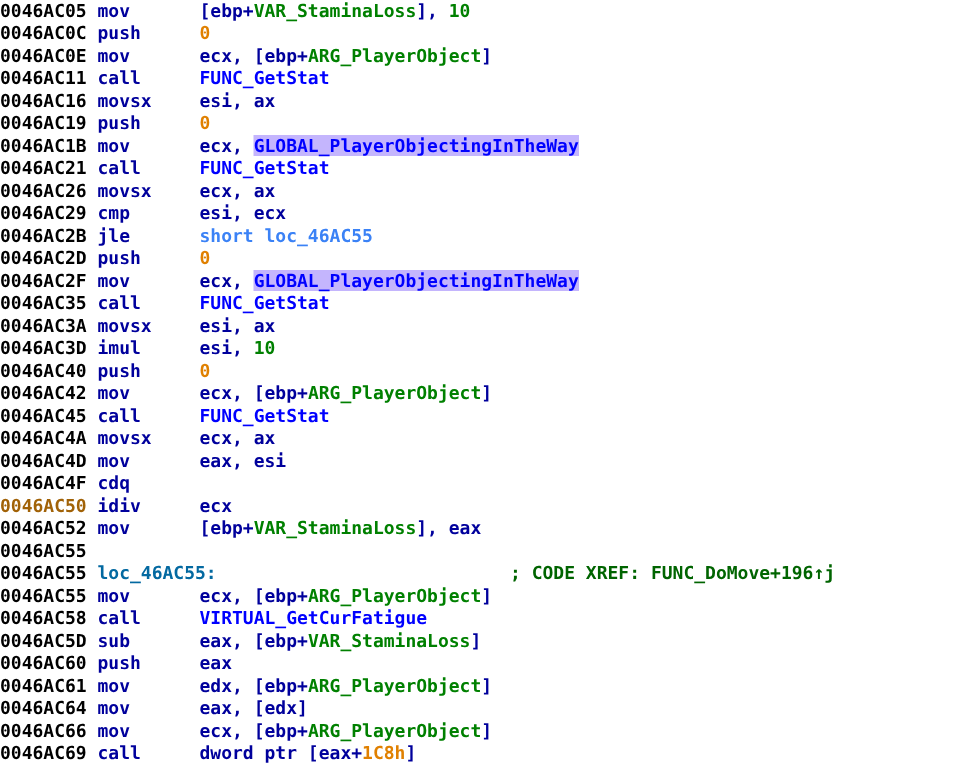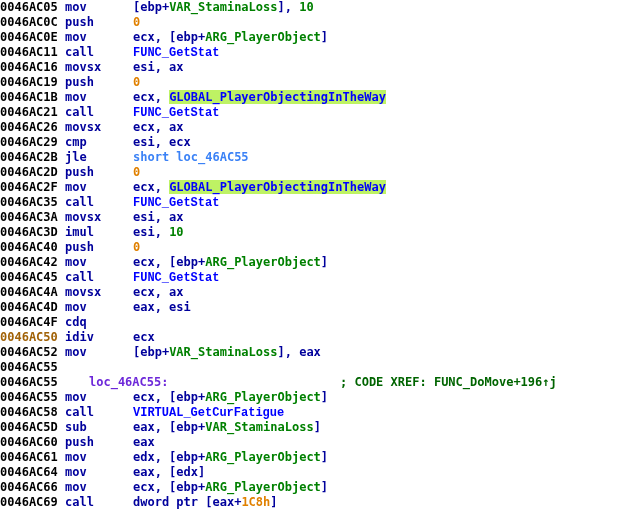"FUNC_GetStat" .tok-func { font-family: Liberation Mono, monospace -> none }
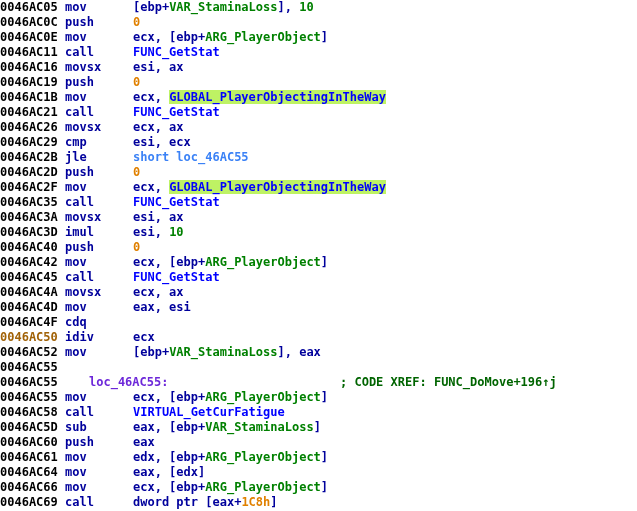"GLOBAL_PlayerObjectingInTheWay" .hl { background: #bef264 -> #c4b5fd }
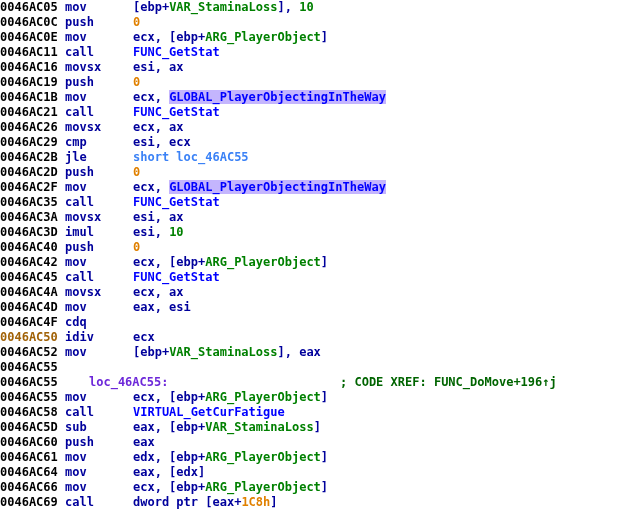"loc_46AC55:" .label { color: #6d28d9 -> #0369a1; margin-left: 24px -> none }
